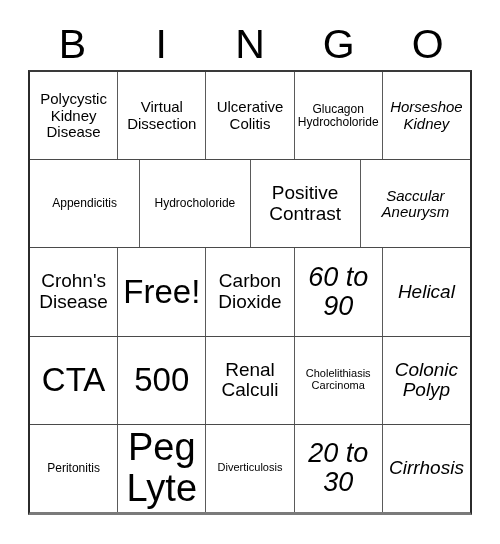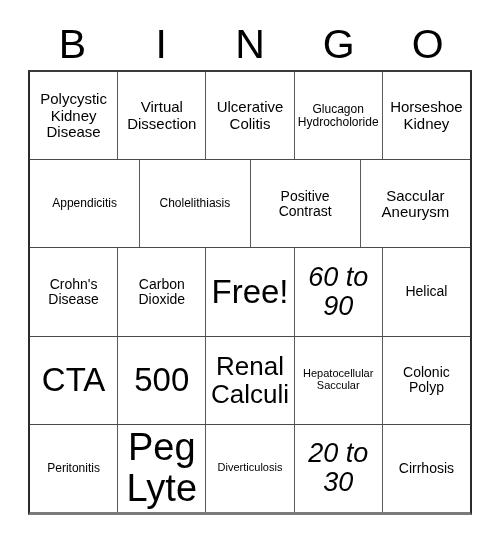"Horseshoe Kidney" .bingo-cell:last-child { font-style: none -> italic }
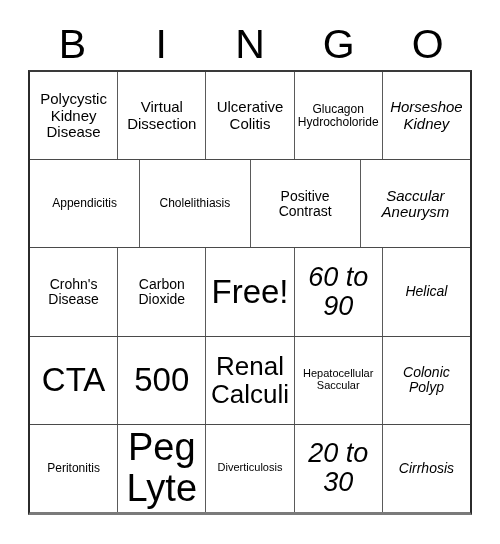"Cholelithiasis" span.cell-text { text: Cholelithiasis -> Hydrocholoride }
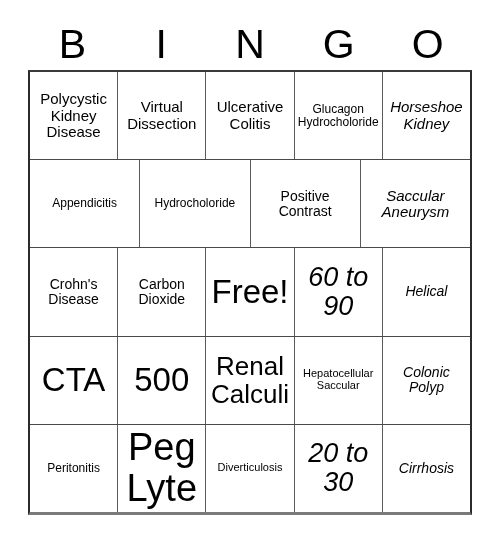"Positive Contrast" .fs-md .cell-text { font-size: 14px -> 19px }
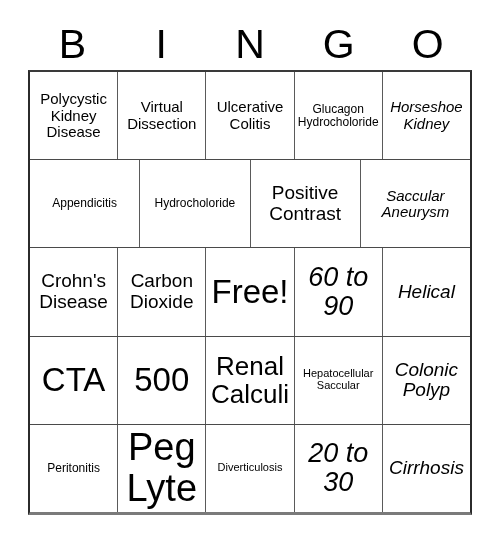"Carbon Dioxide" div.bingo-cell { order: before "Free!" -> after "Free!" }
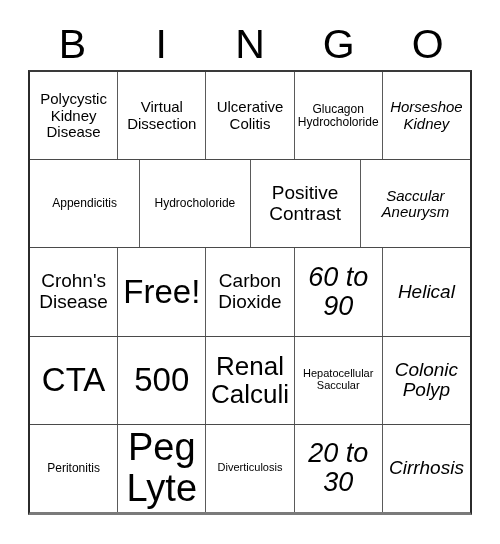"Renal Calculi" .fs-lg .cell-text { font-size: 26px -> 19px }
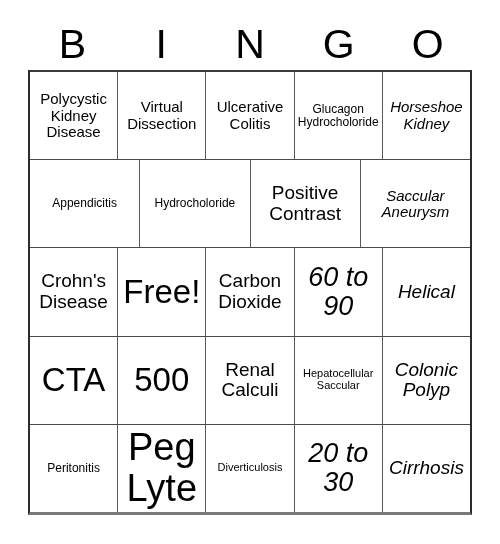"Hepatocellular Saccular" span.cell-text { text: Hepatocellular Saccular -> Cholelithiasis Carcinoma }
